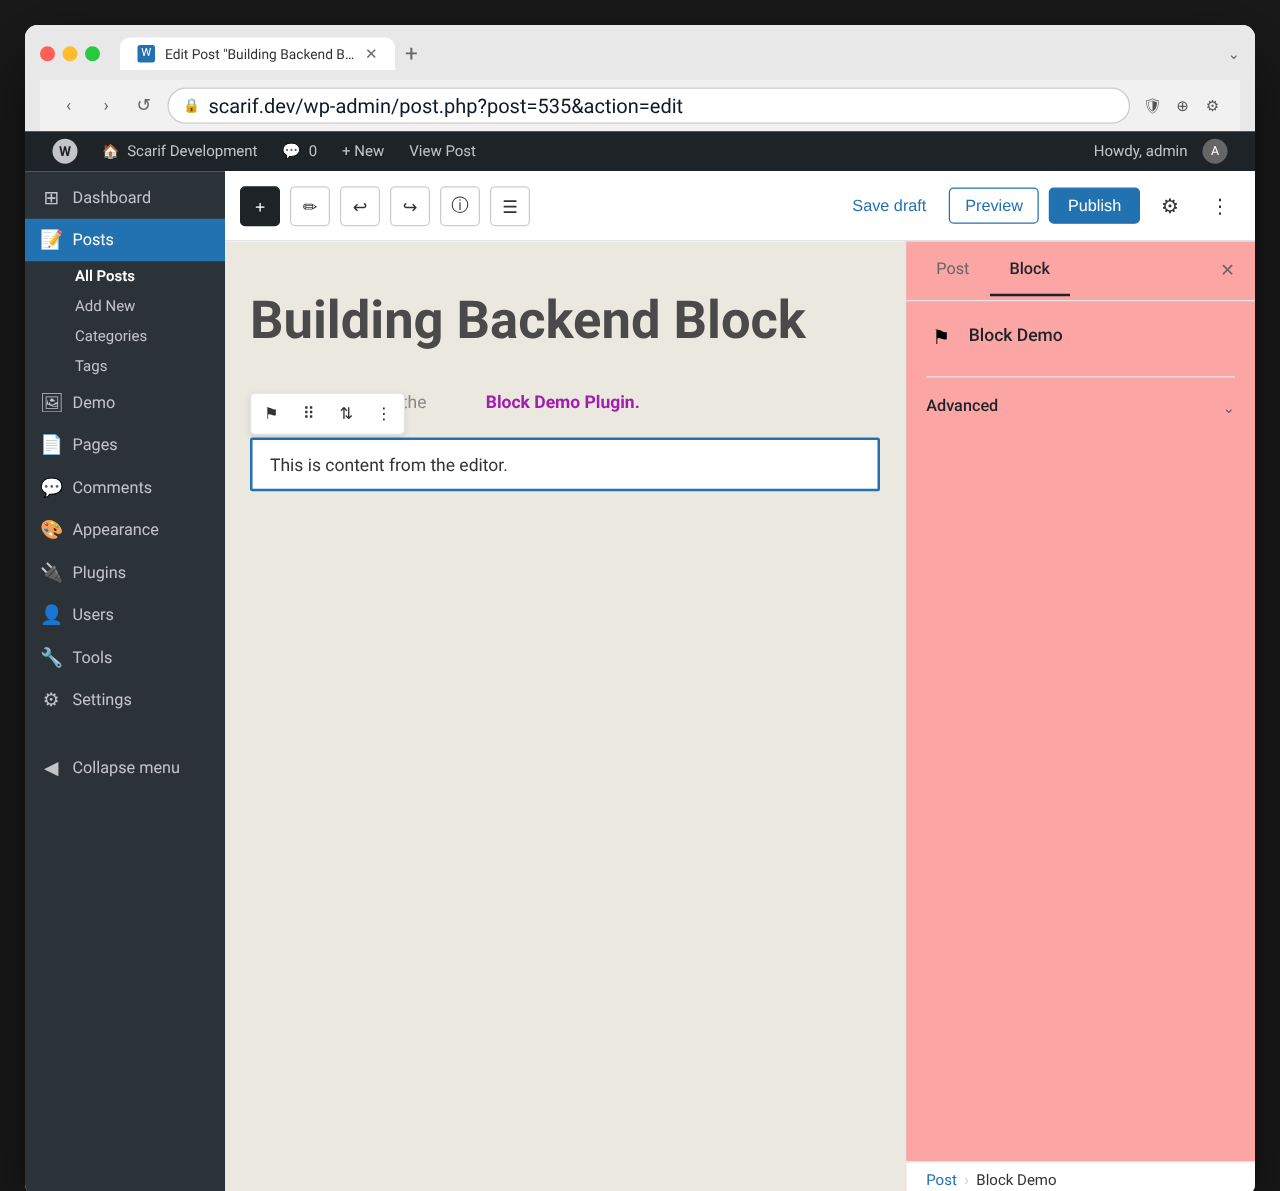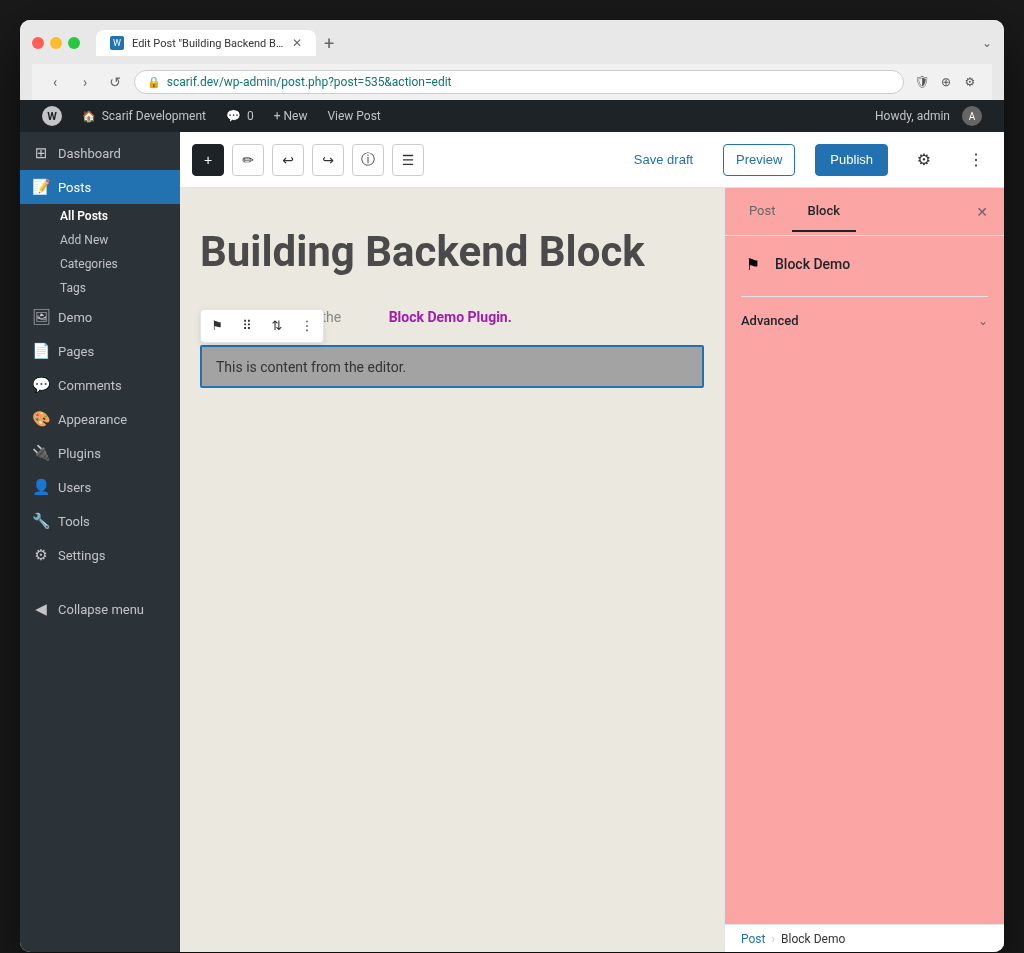"scarif.dev/wp-admin/post.php?post=535&ac" .address-text { color: #0f766e -> #0f172a; font-size: 12px -> 16px }
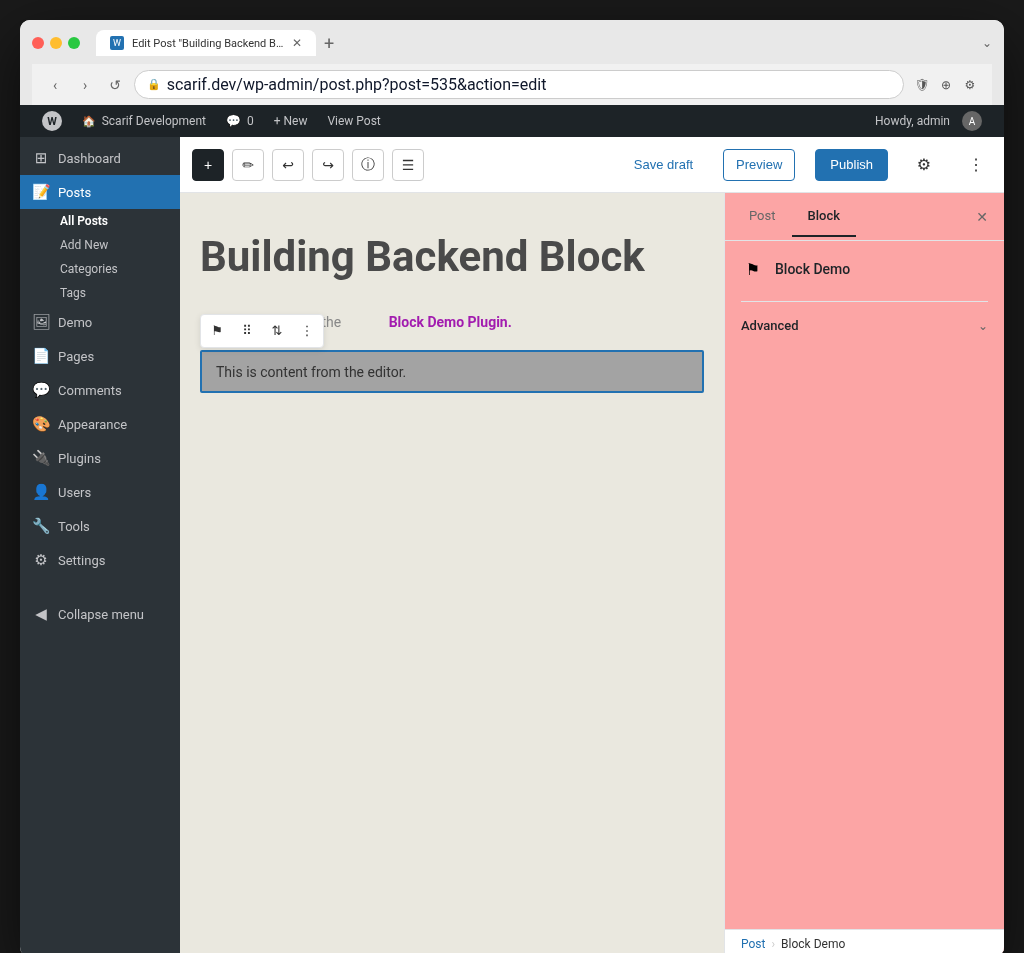"Save draft" .toolbar-right { align-items: none -> center; gap: 20px -> 8px }
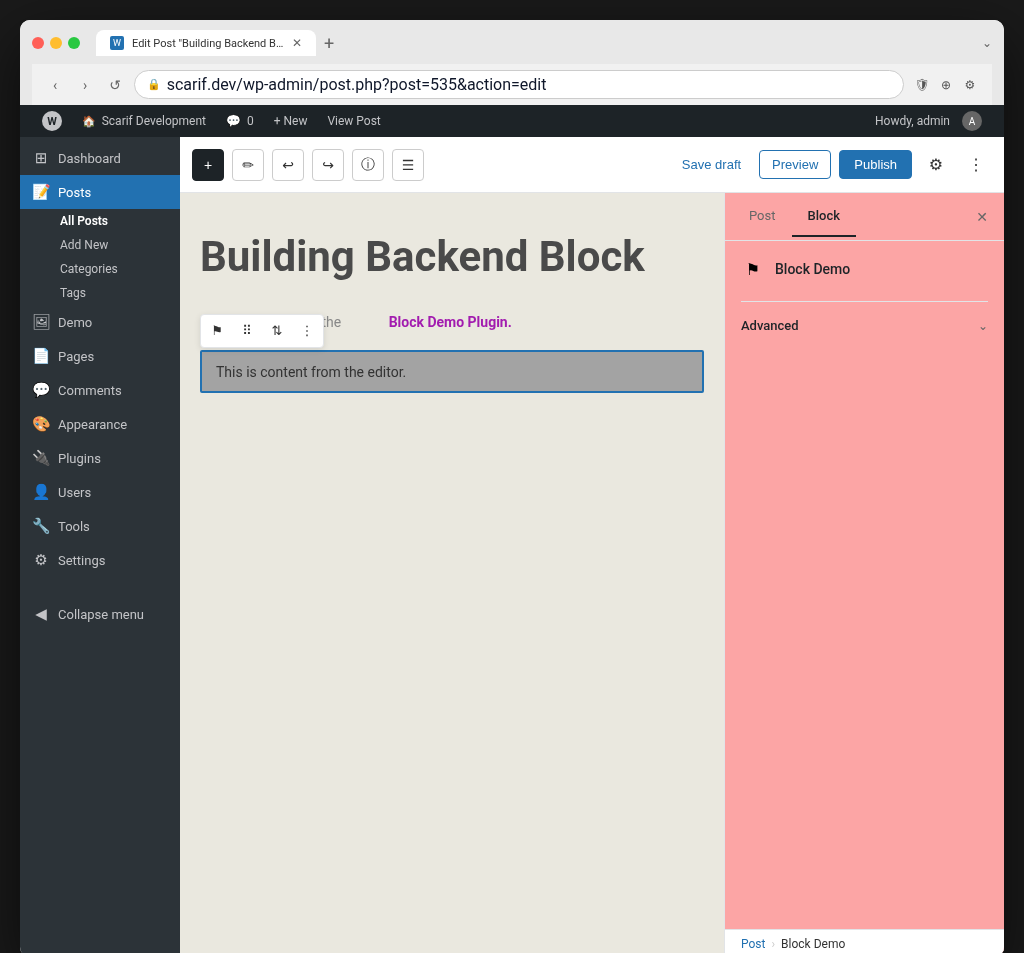"This is content from the" .custom-block-inner { background: #a3a3a3 -> #ffffff }
